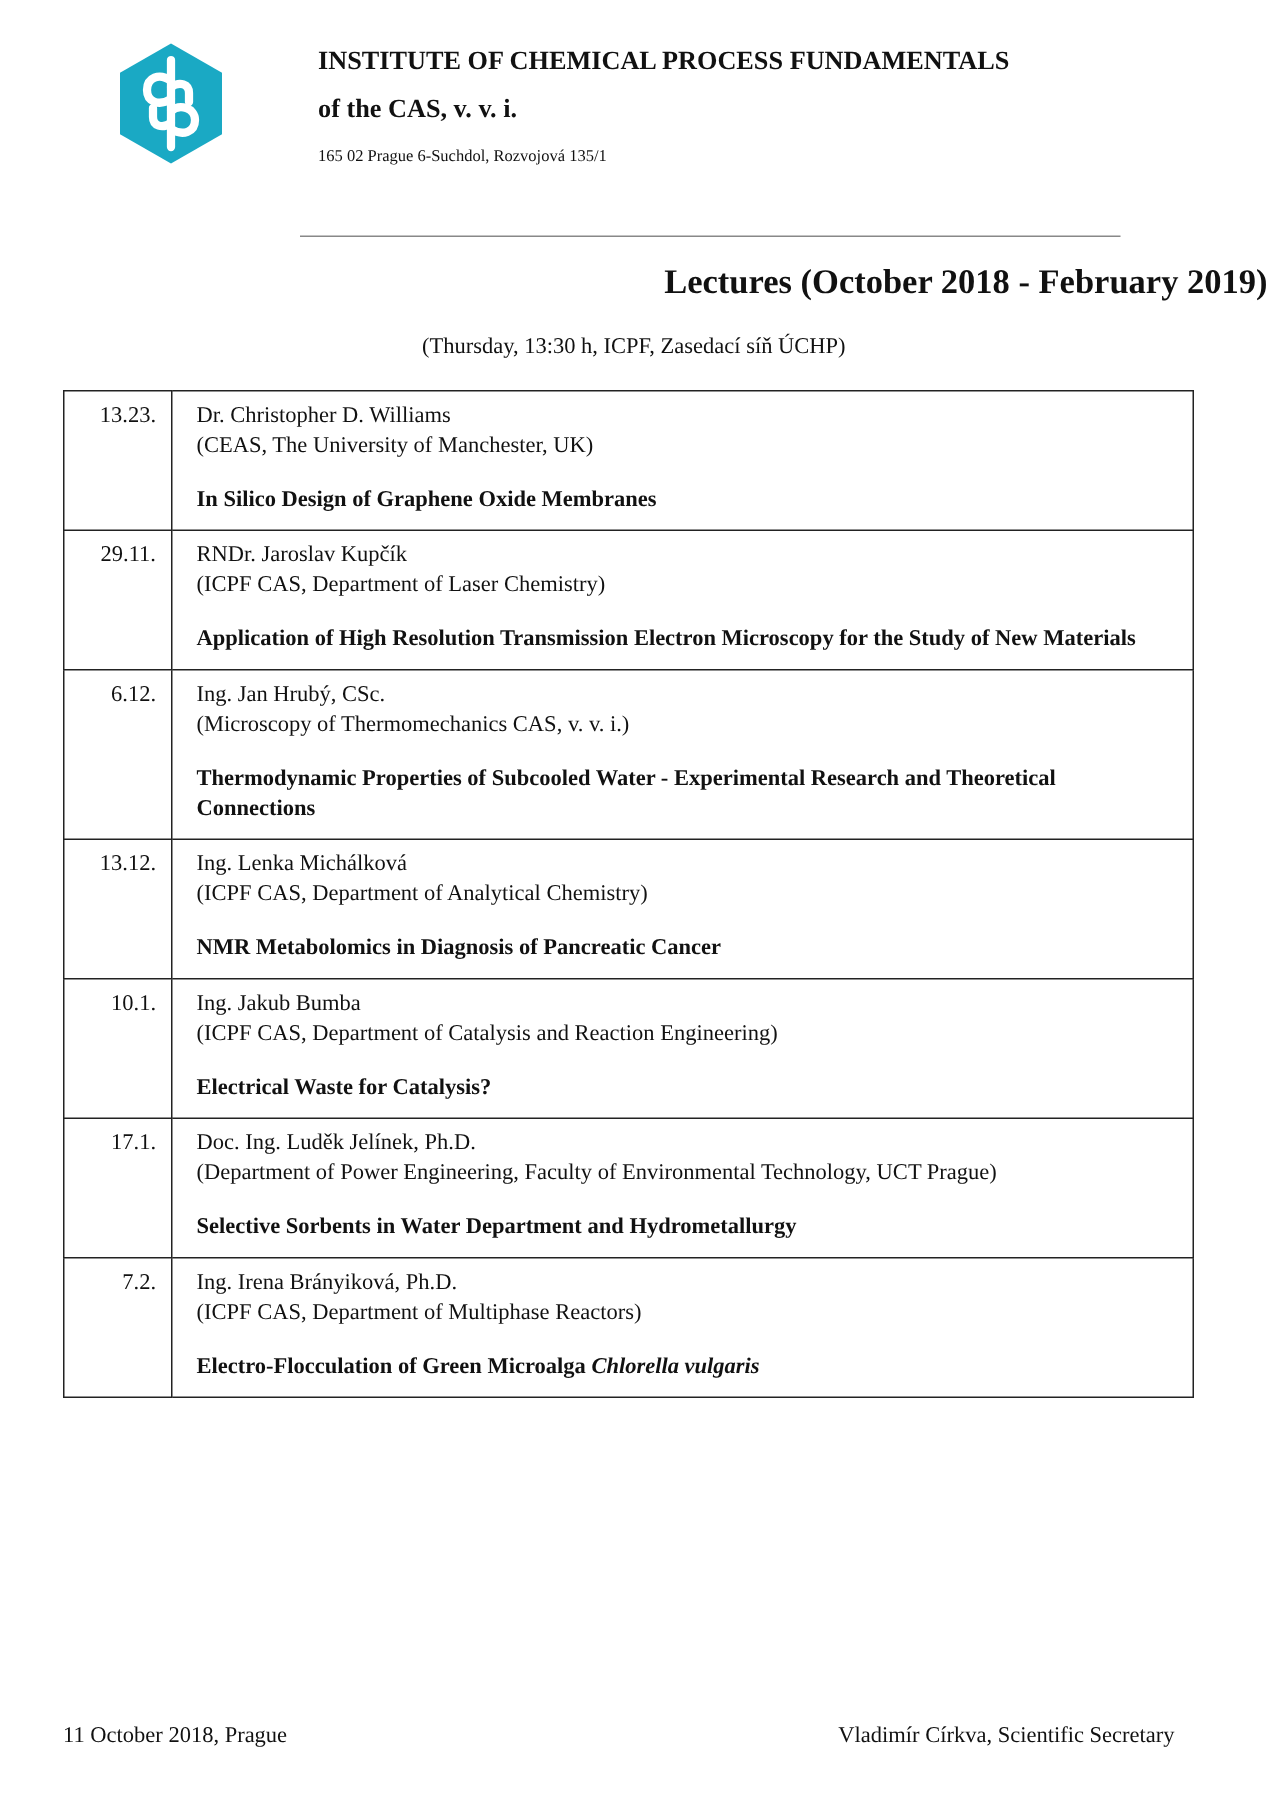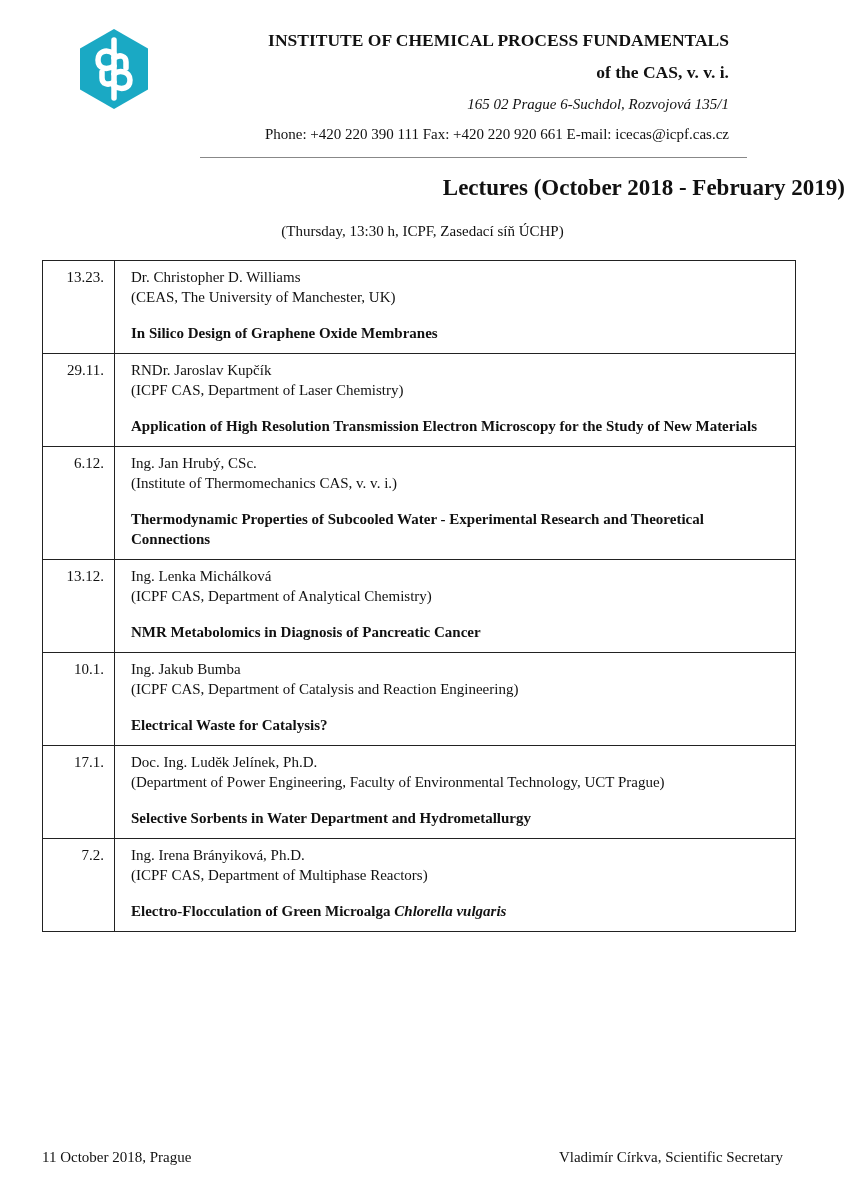"INSTITUTE OF CHEMICAL PROCESS" .header { left: 184px -> 212px; text-align: right -> left }
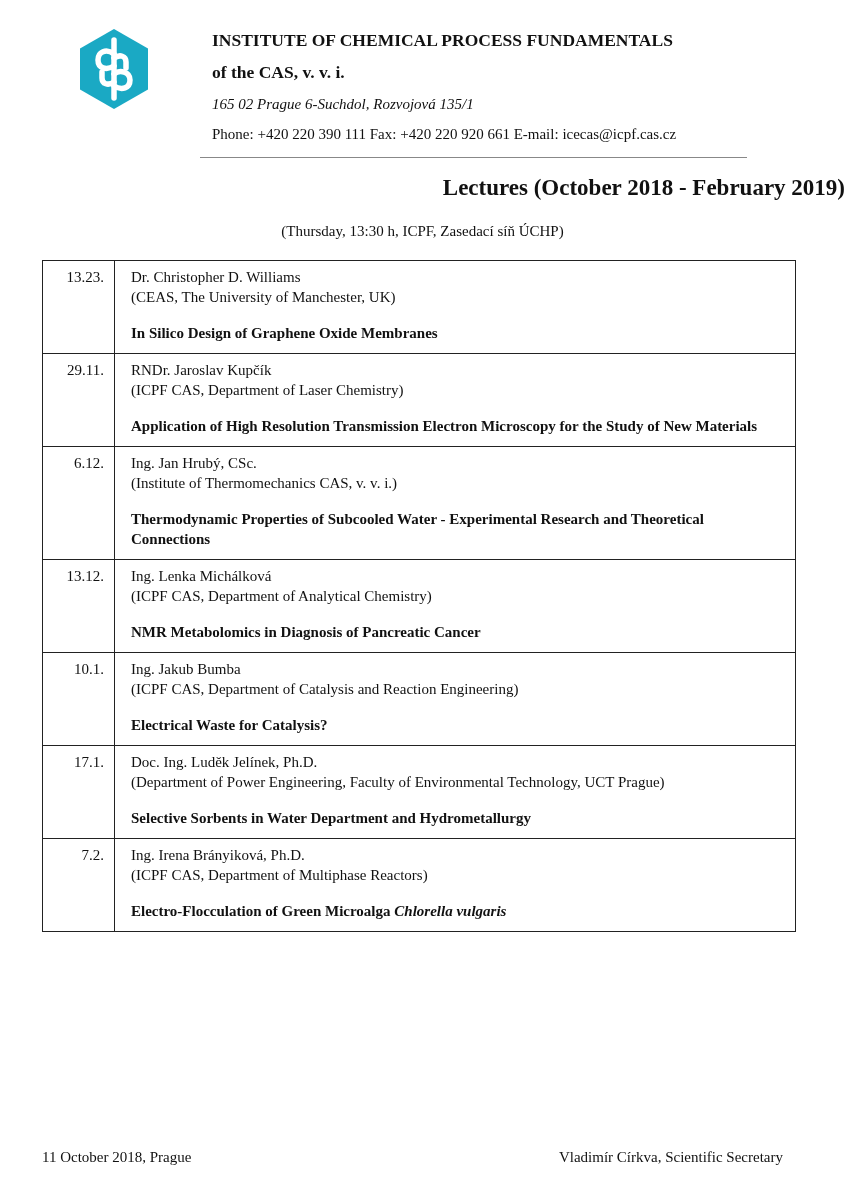"165 02 Prague 6-Suchdol, Rozvojová" .address { font-size: 15px -> 11px; font-style: italic -> none }
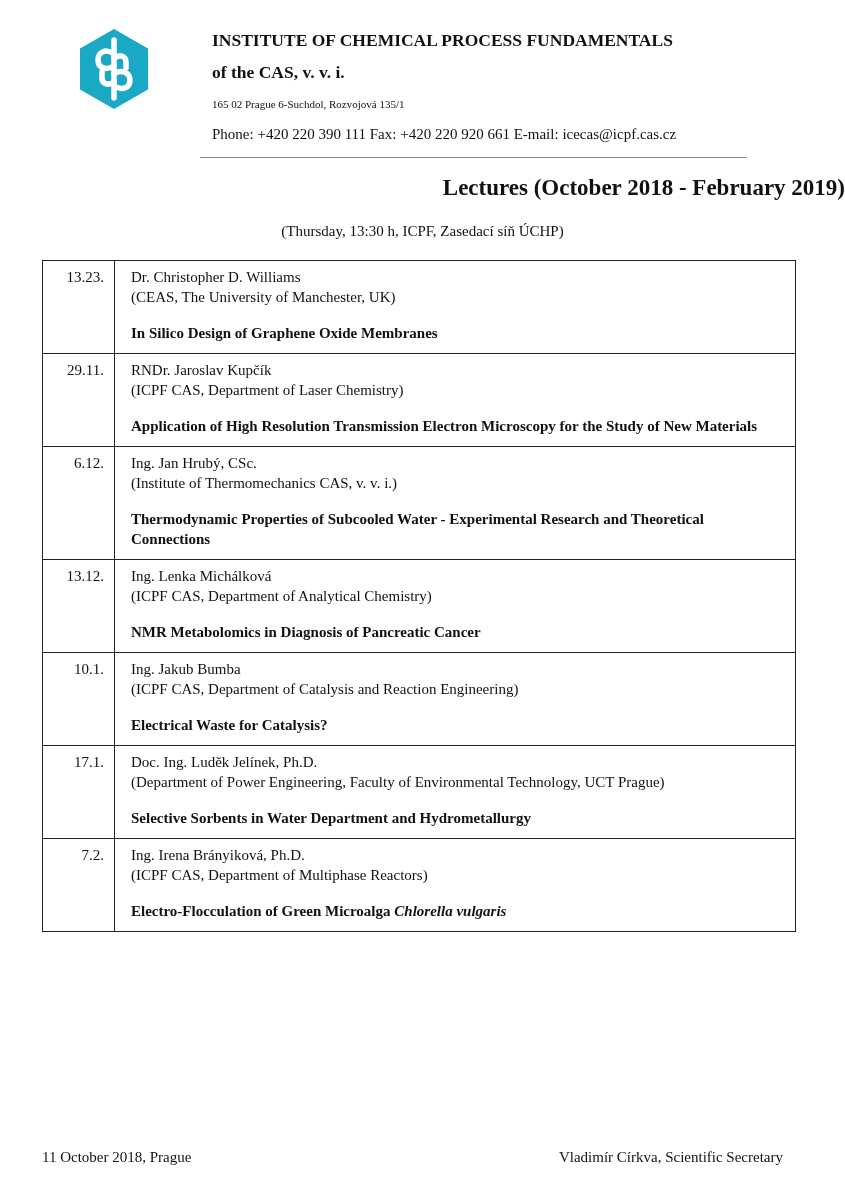"Phone: +420 220 390 111" div.contact { html: <div>Phone: +420 220 390 111 Fax: +420 220 920 661 E-mail: icecas@icpf.cas.cz</div> -> none }
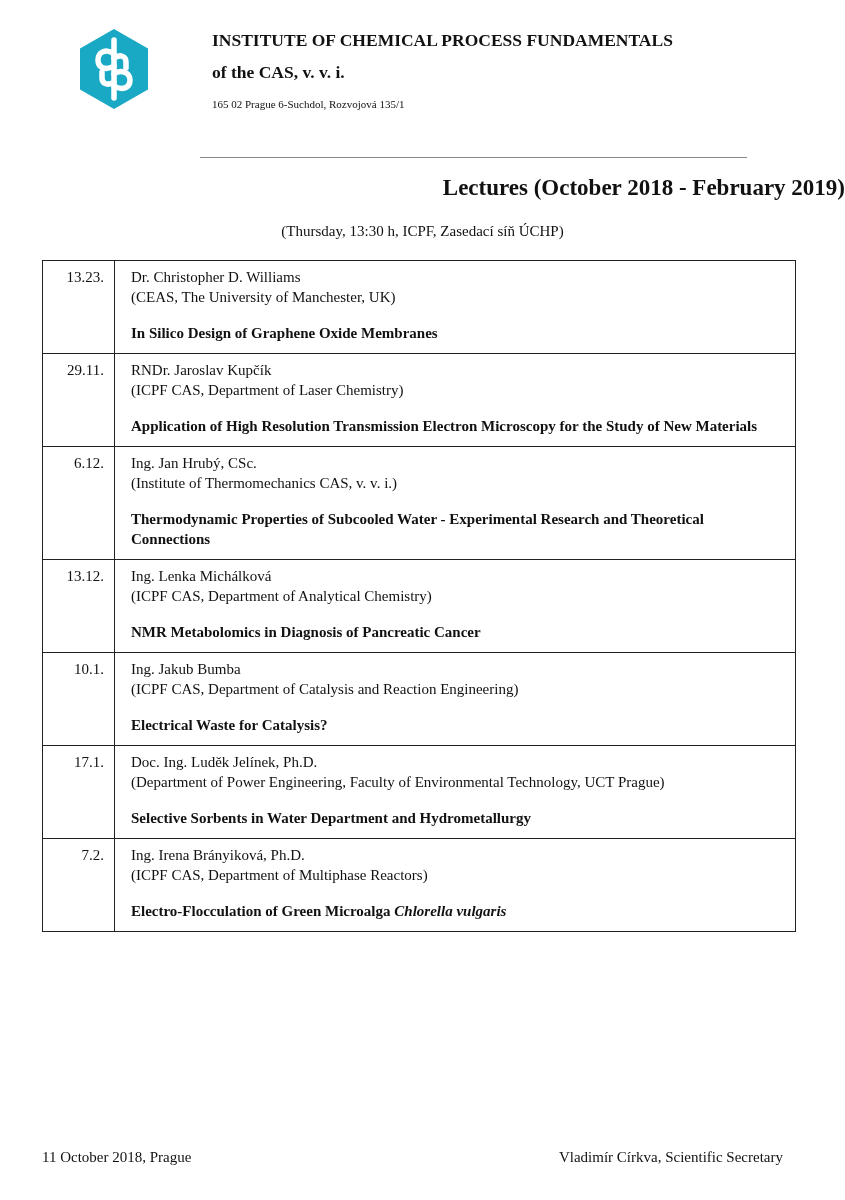"(Institute of Thermomechanics CAS, v." span.affil { text: Institute -> Microscopy }
